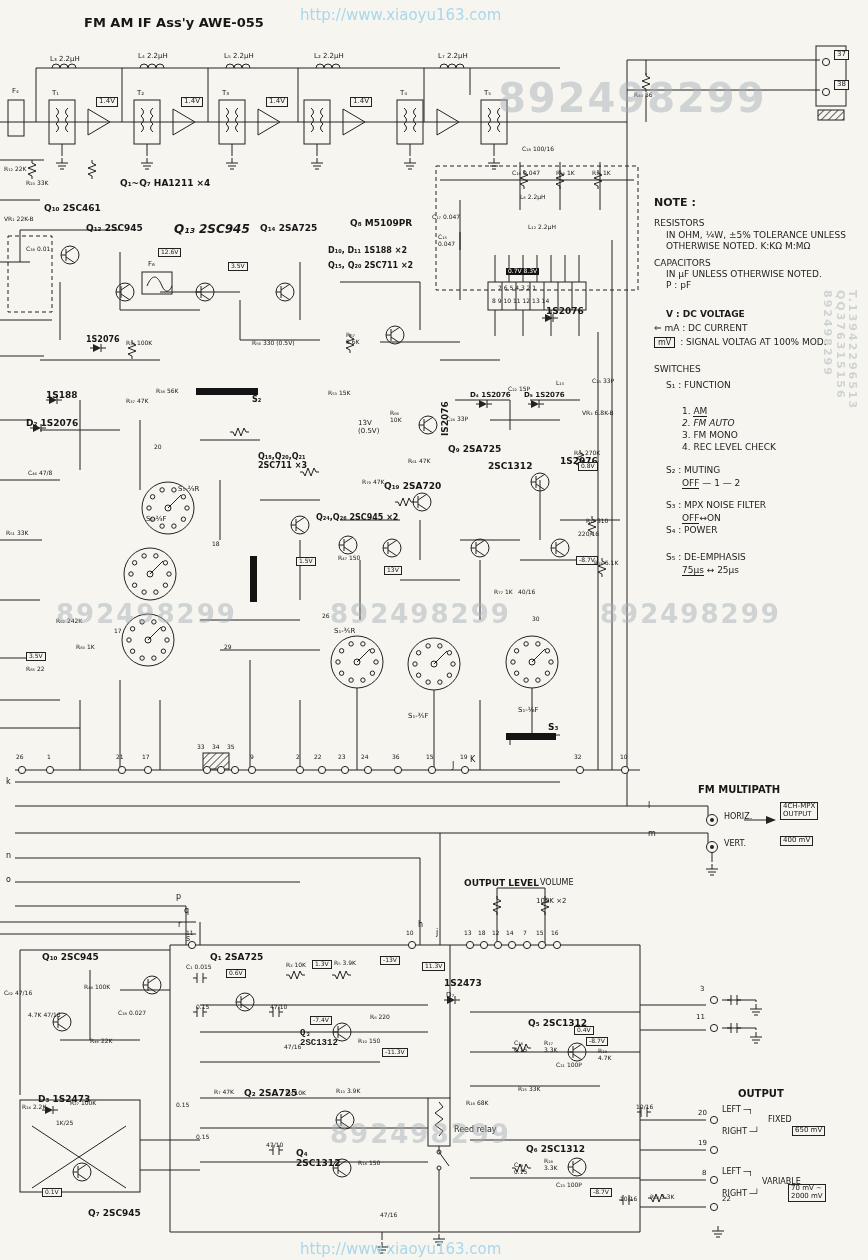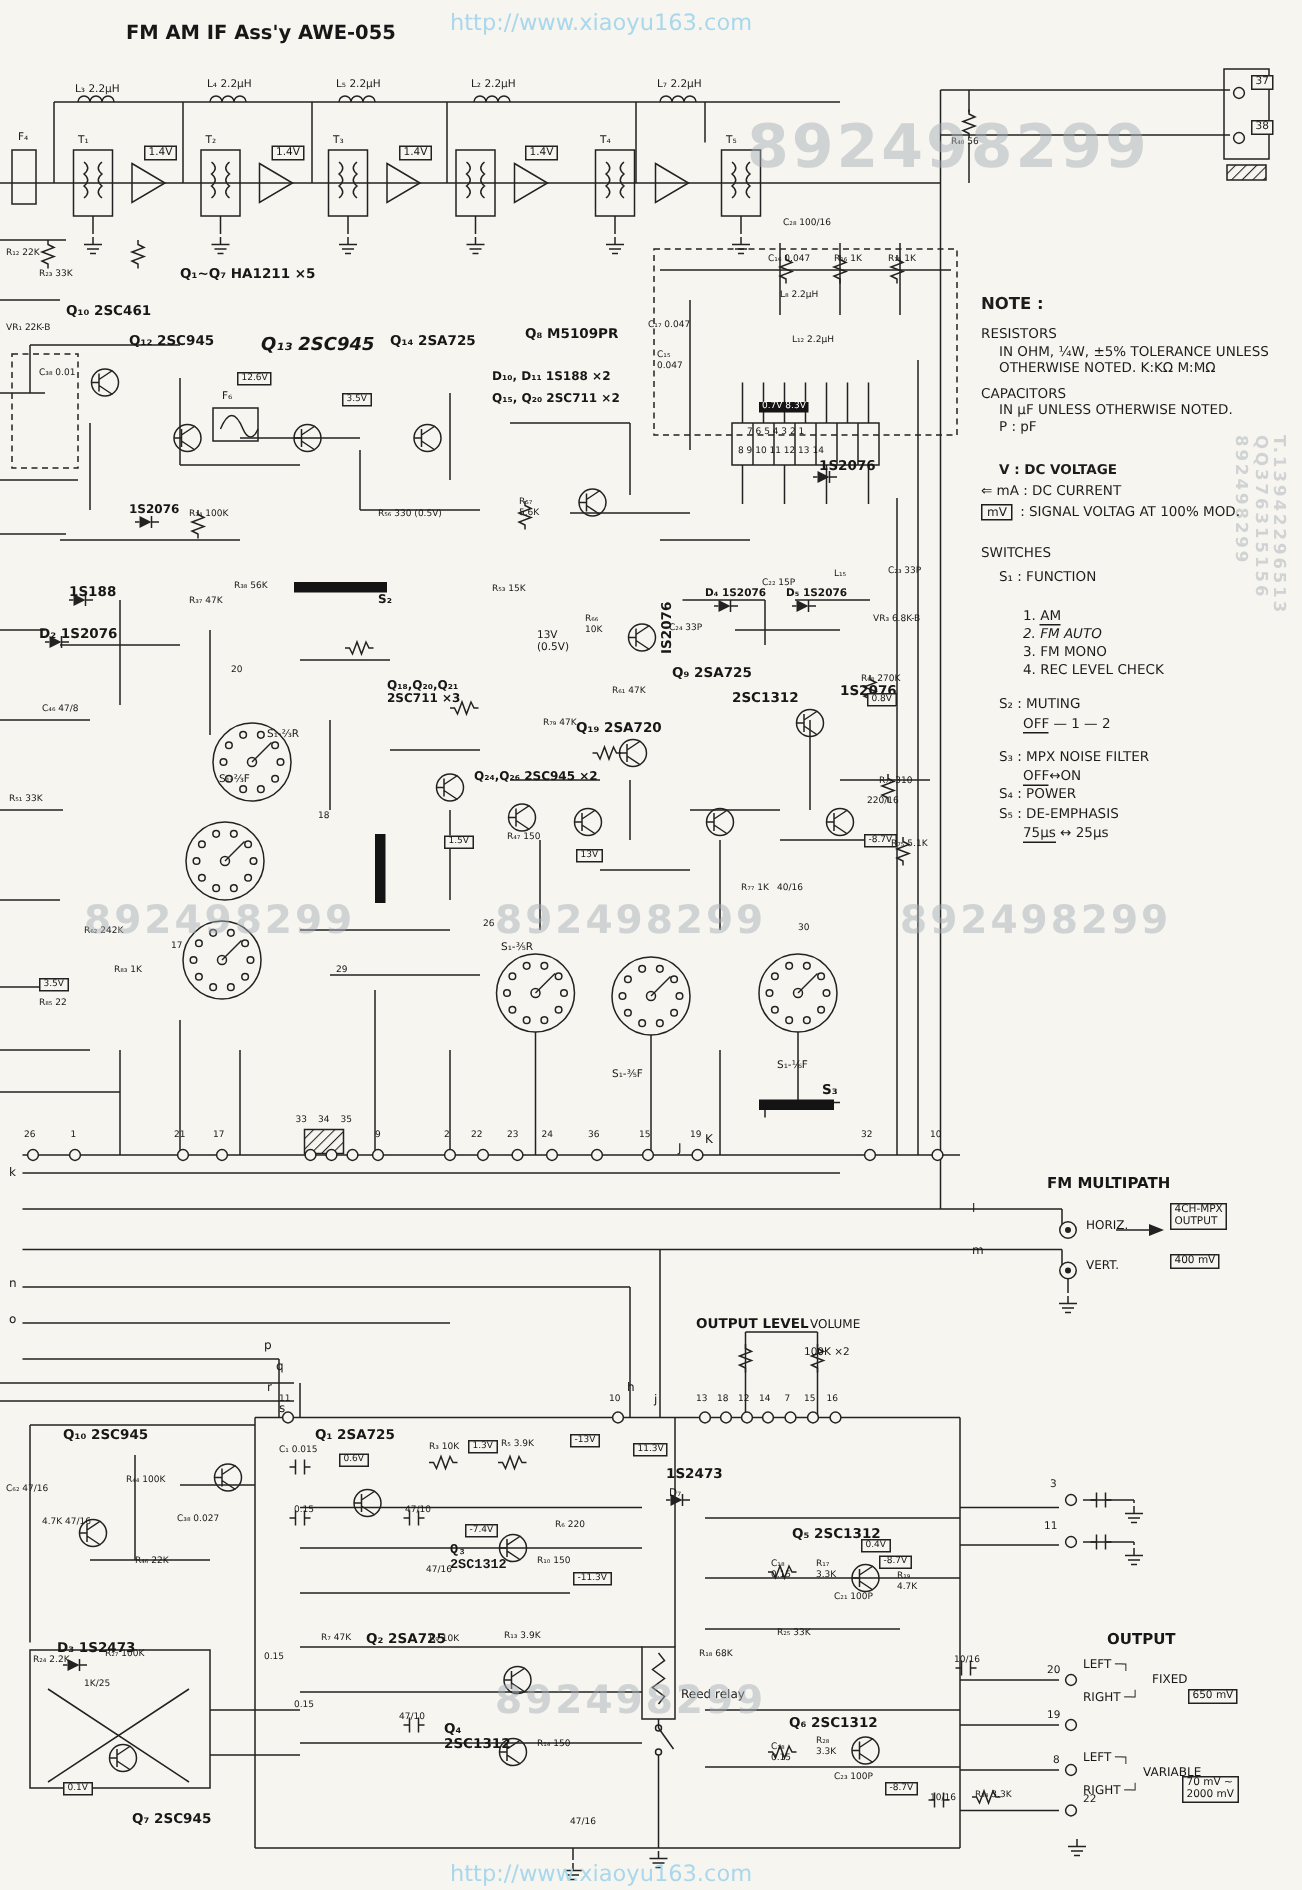"Q₁~Q₇ HA1211 ×5" div.lbl { text: 5 -> 4 }
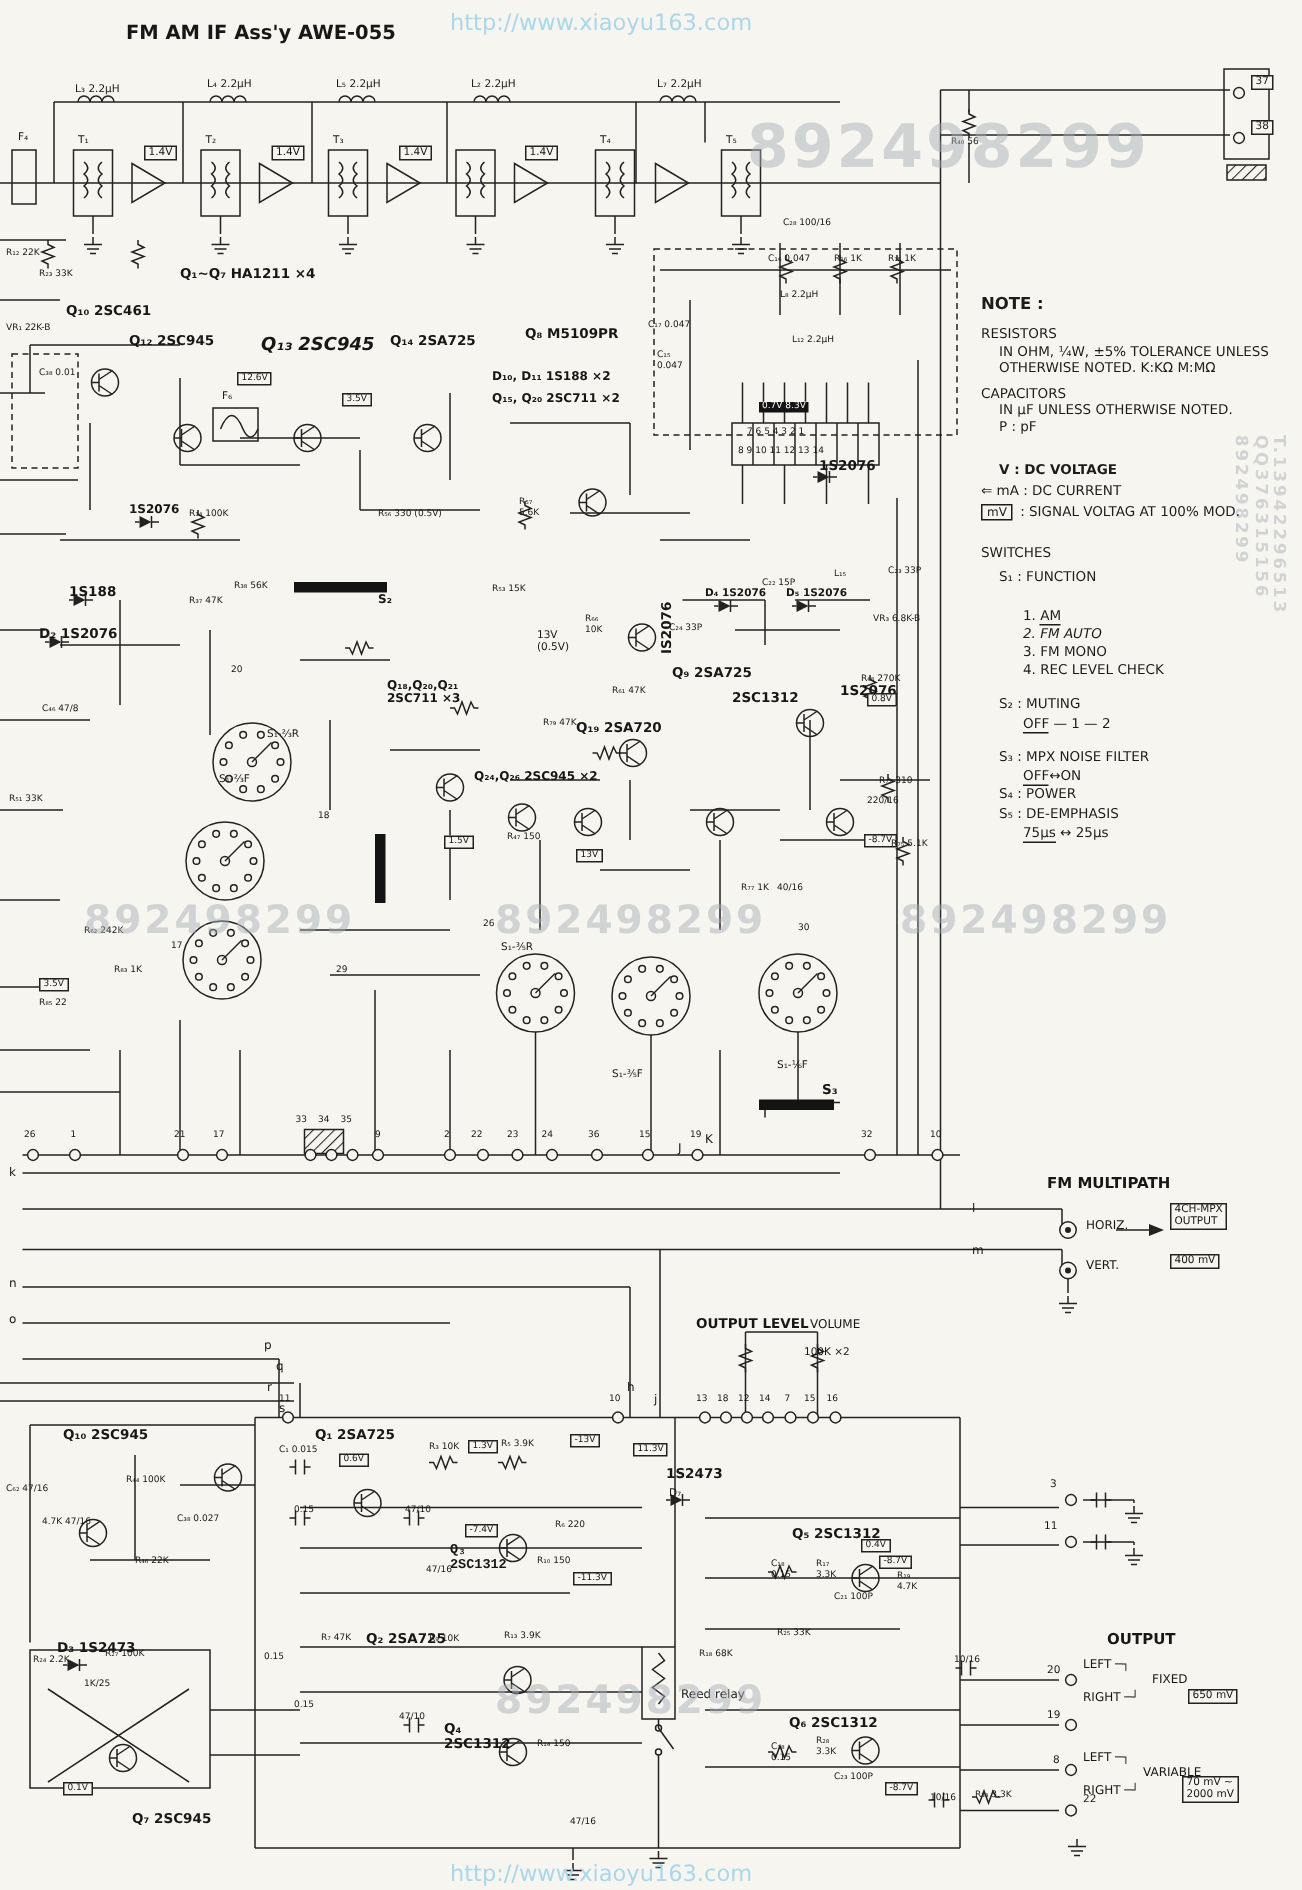"S₅ : DE-EMPHASIS" div.nl { margin-top: 2px -> 16px }
